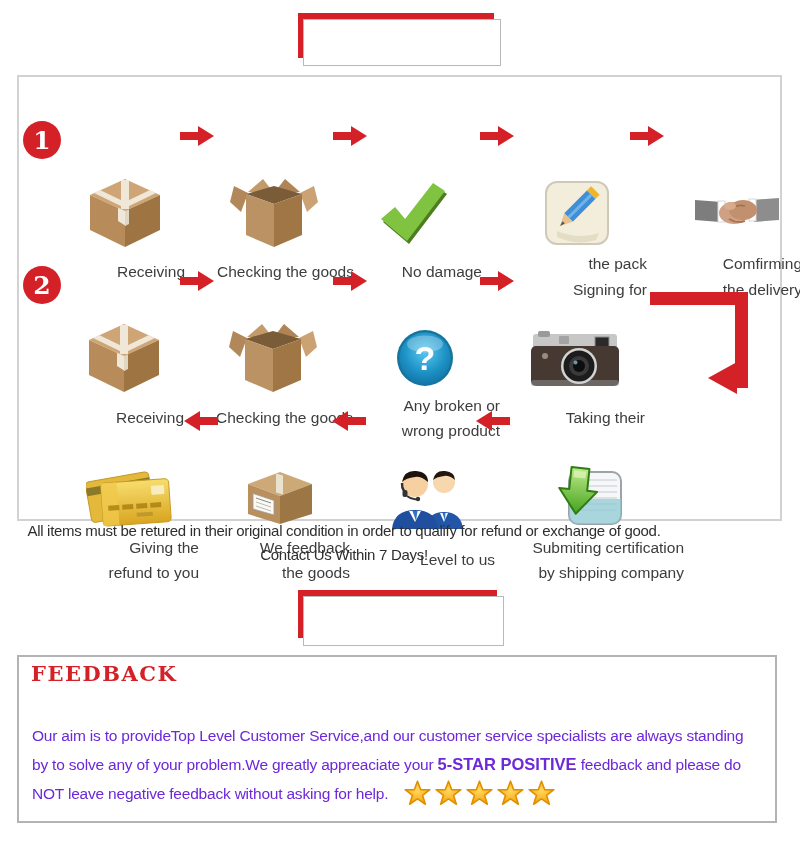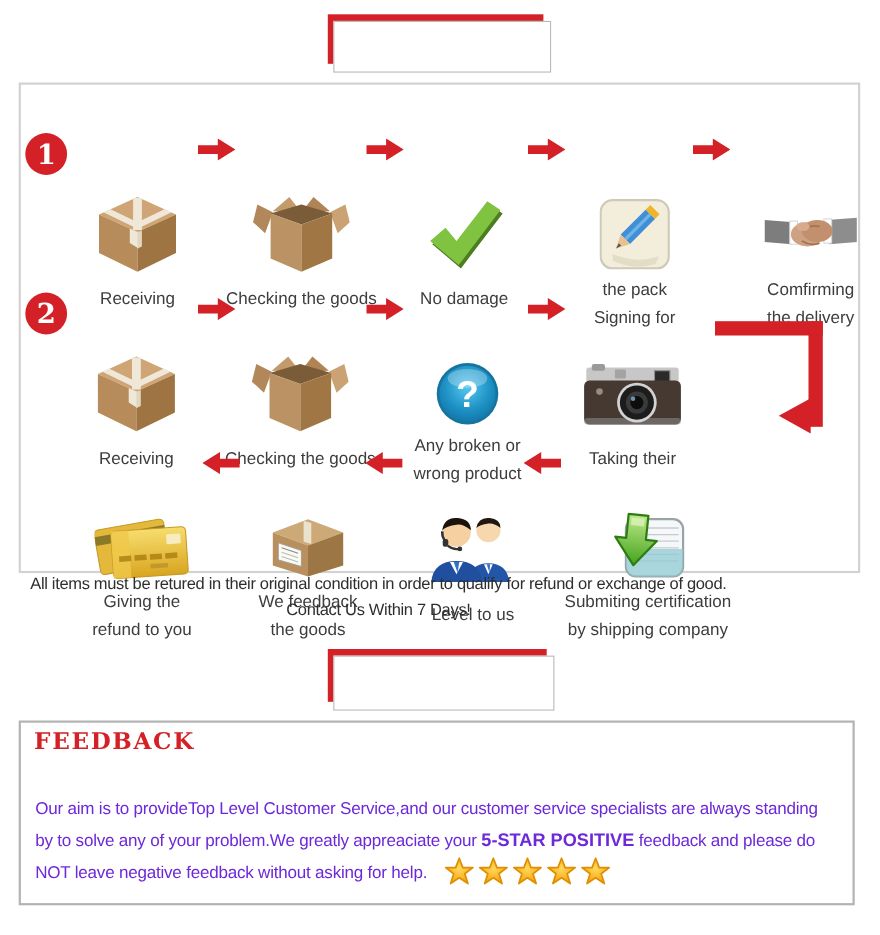"Receiving" .lbl { text-align: none -> right }
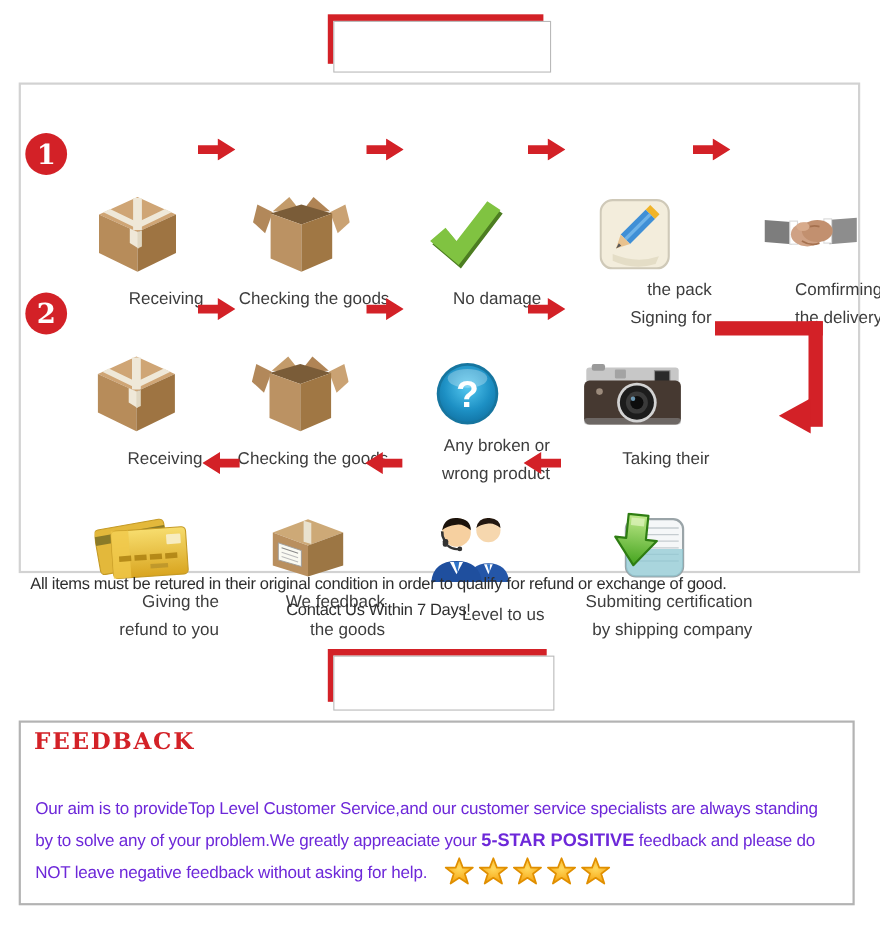"No damage" div.step { left: 333px -> 323px }
